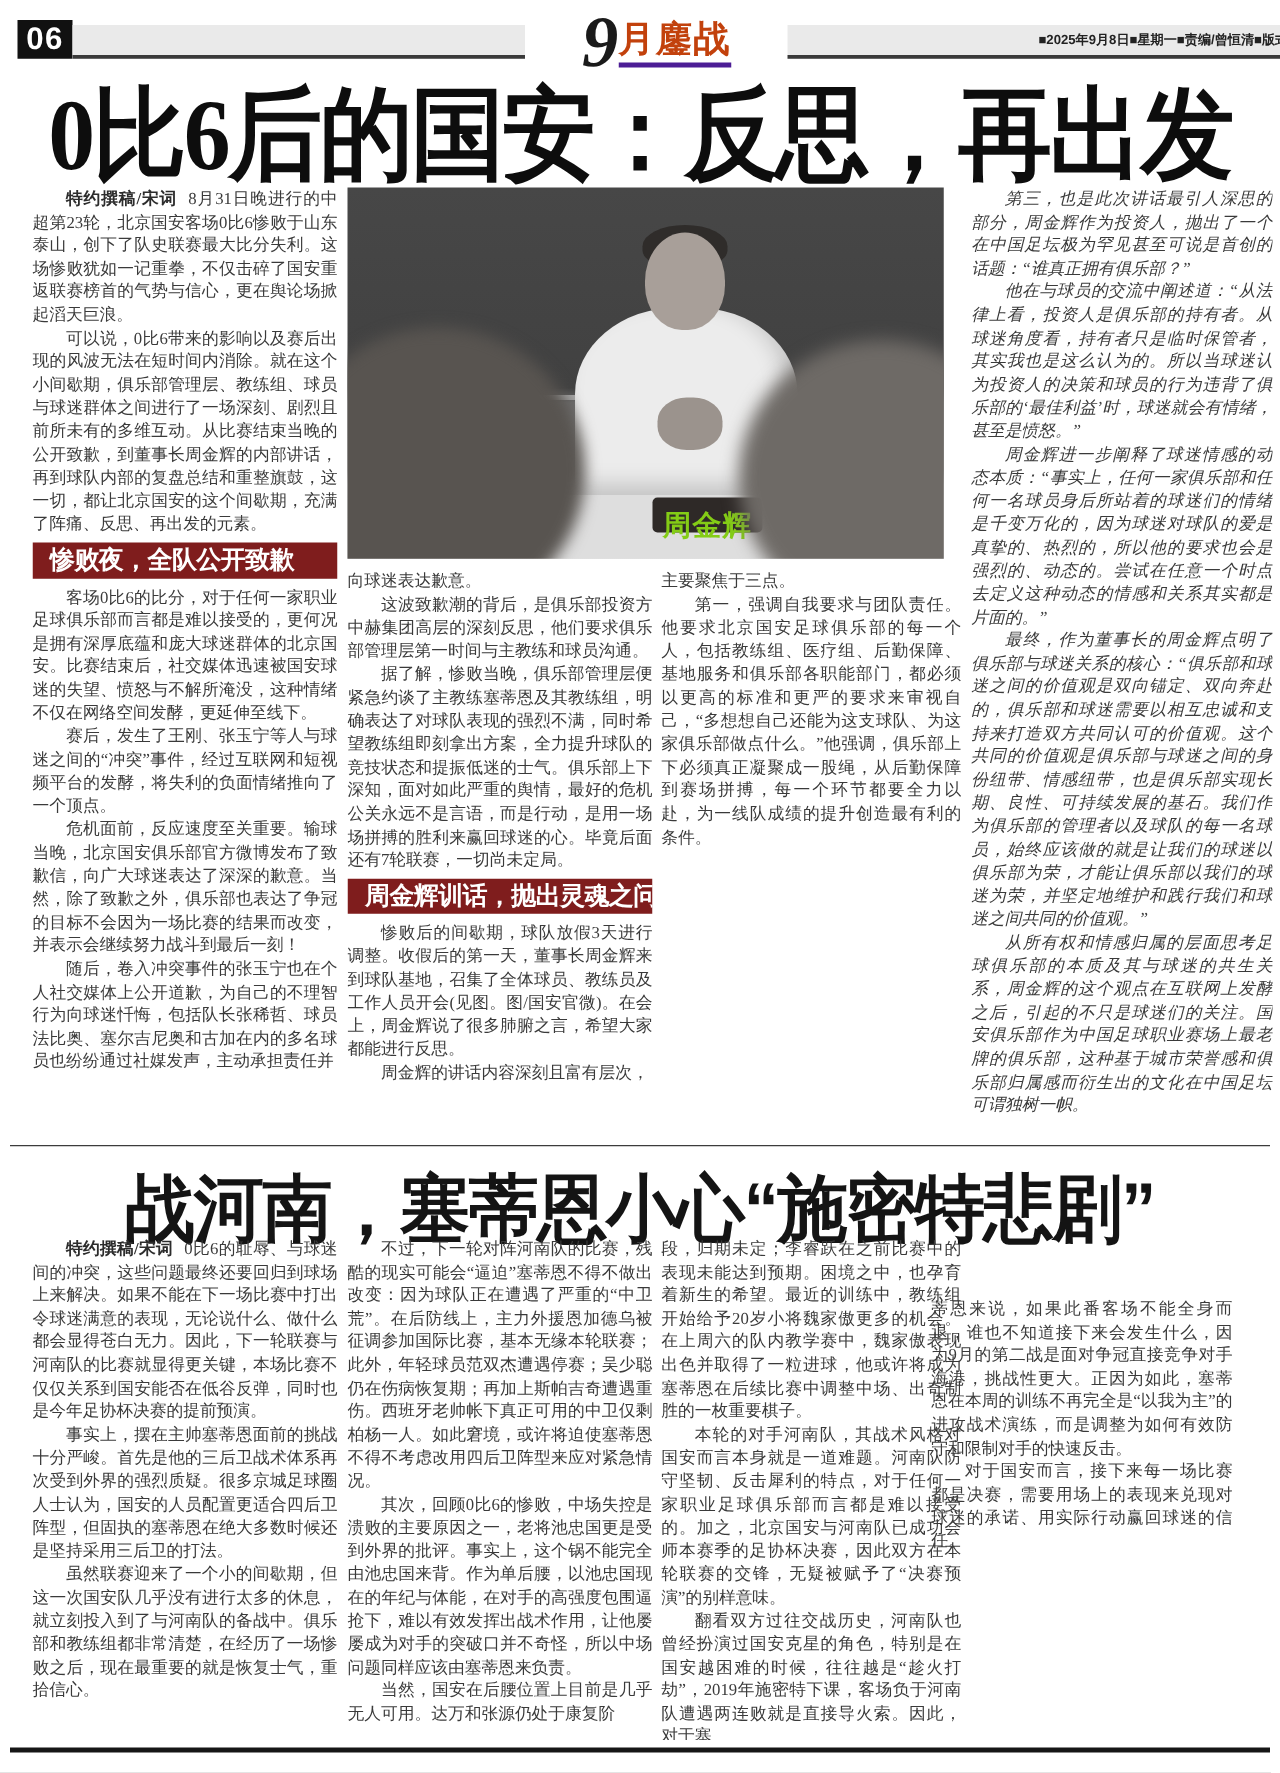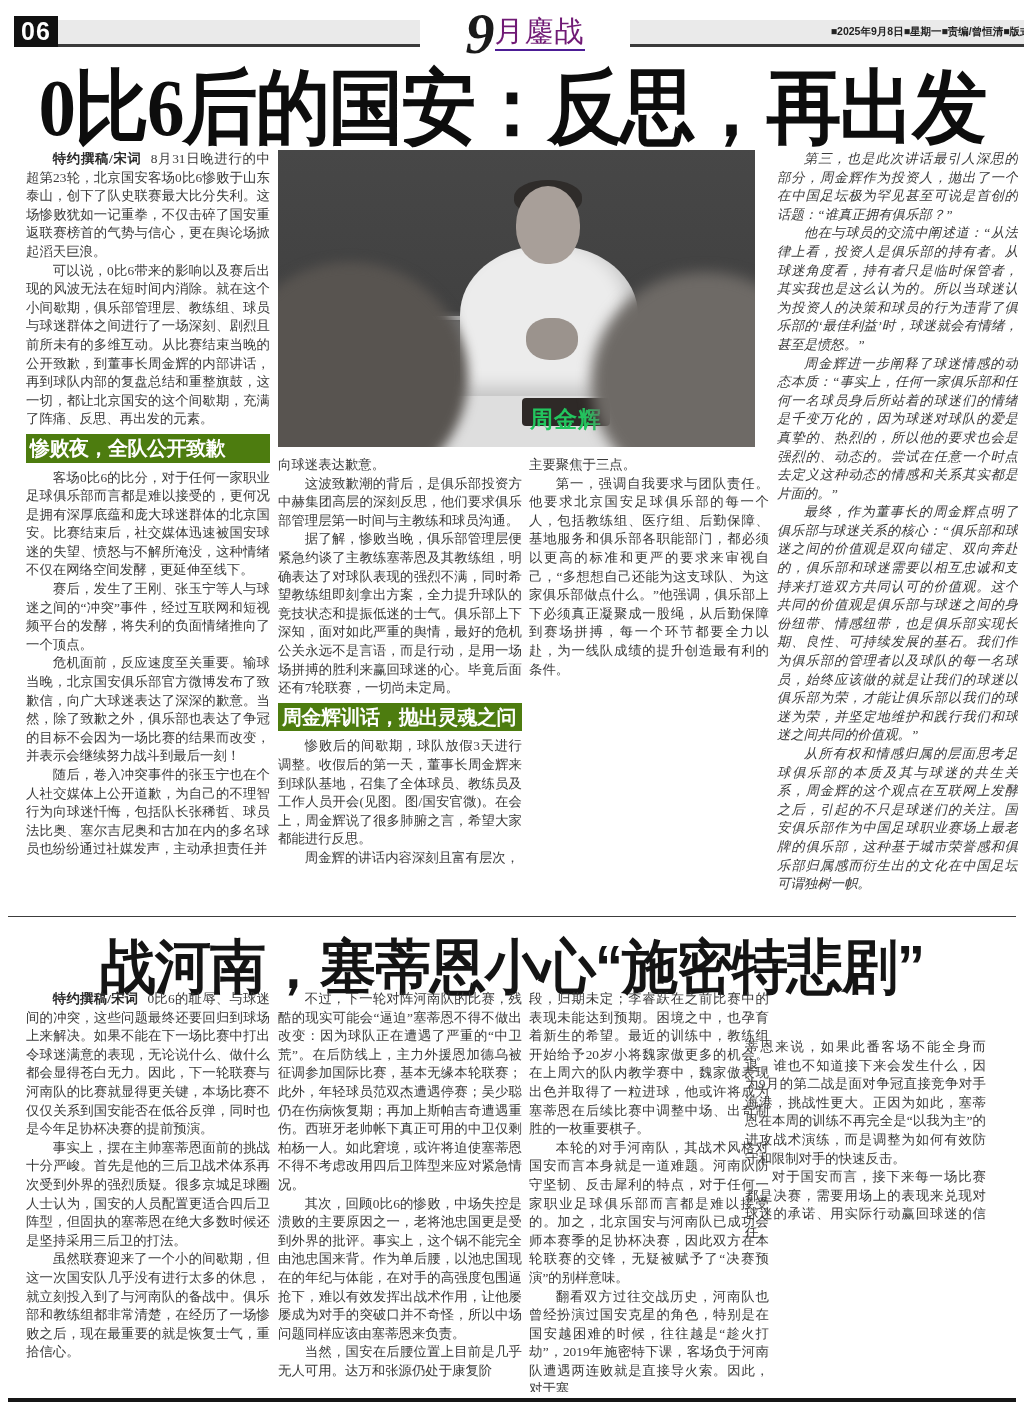"月鏖战" .mtext { border-bottom: 2px solid #4c1d95 -> 4px solid #4c1d95; color: #701a75 -> #c2410c; font-weight: 400 -> 700 }
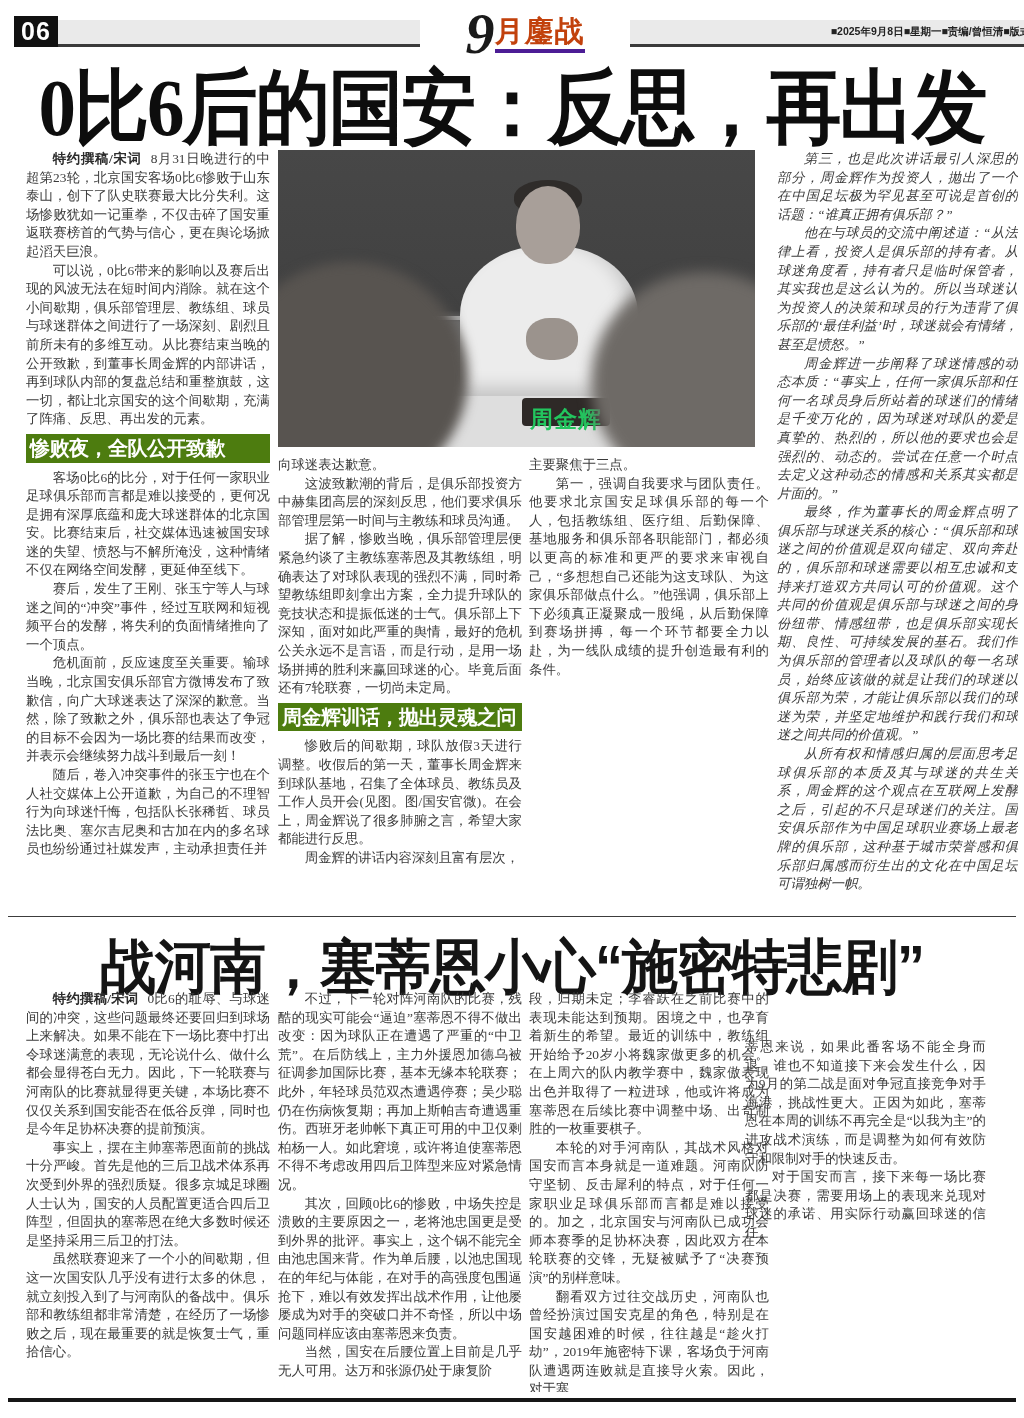"周金辉" .nameplate { color: #22c55e -> #84cc16; font-family: Liberation Serif, serif -> Liberation Sans, sans-serif }
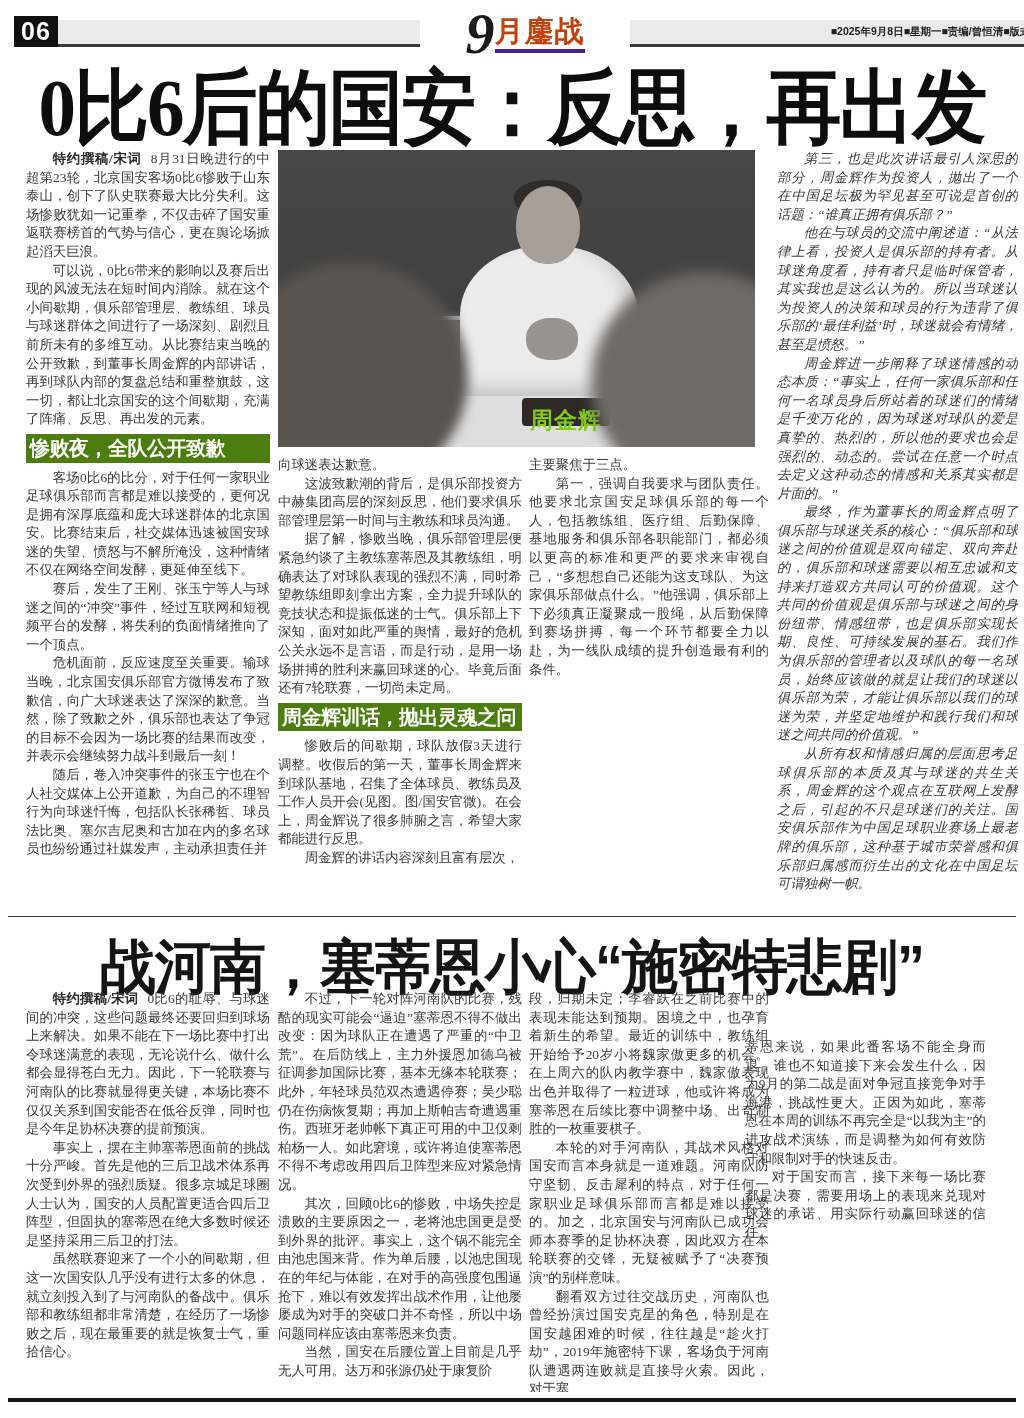"惨败夜，全队公开致歉" .secbar { background: #4d7c0f -> #7f1d1d; padding: 5px 4px -> 5px 14px }
